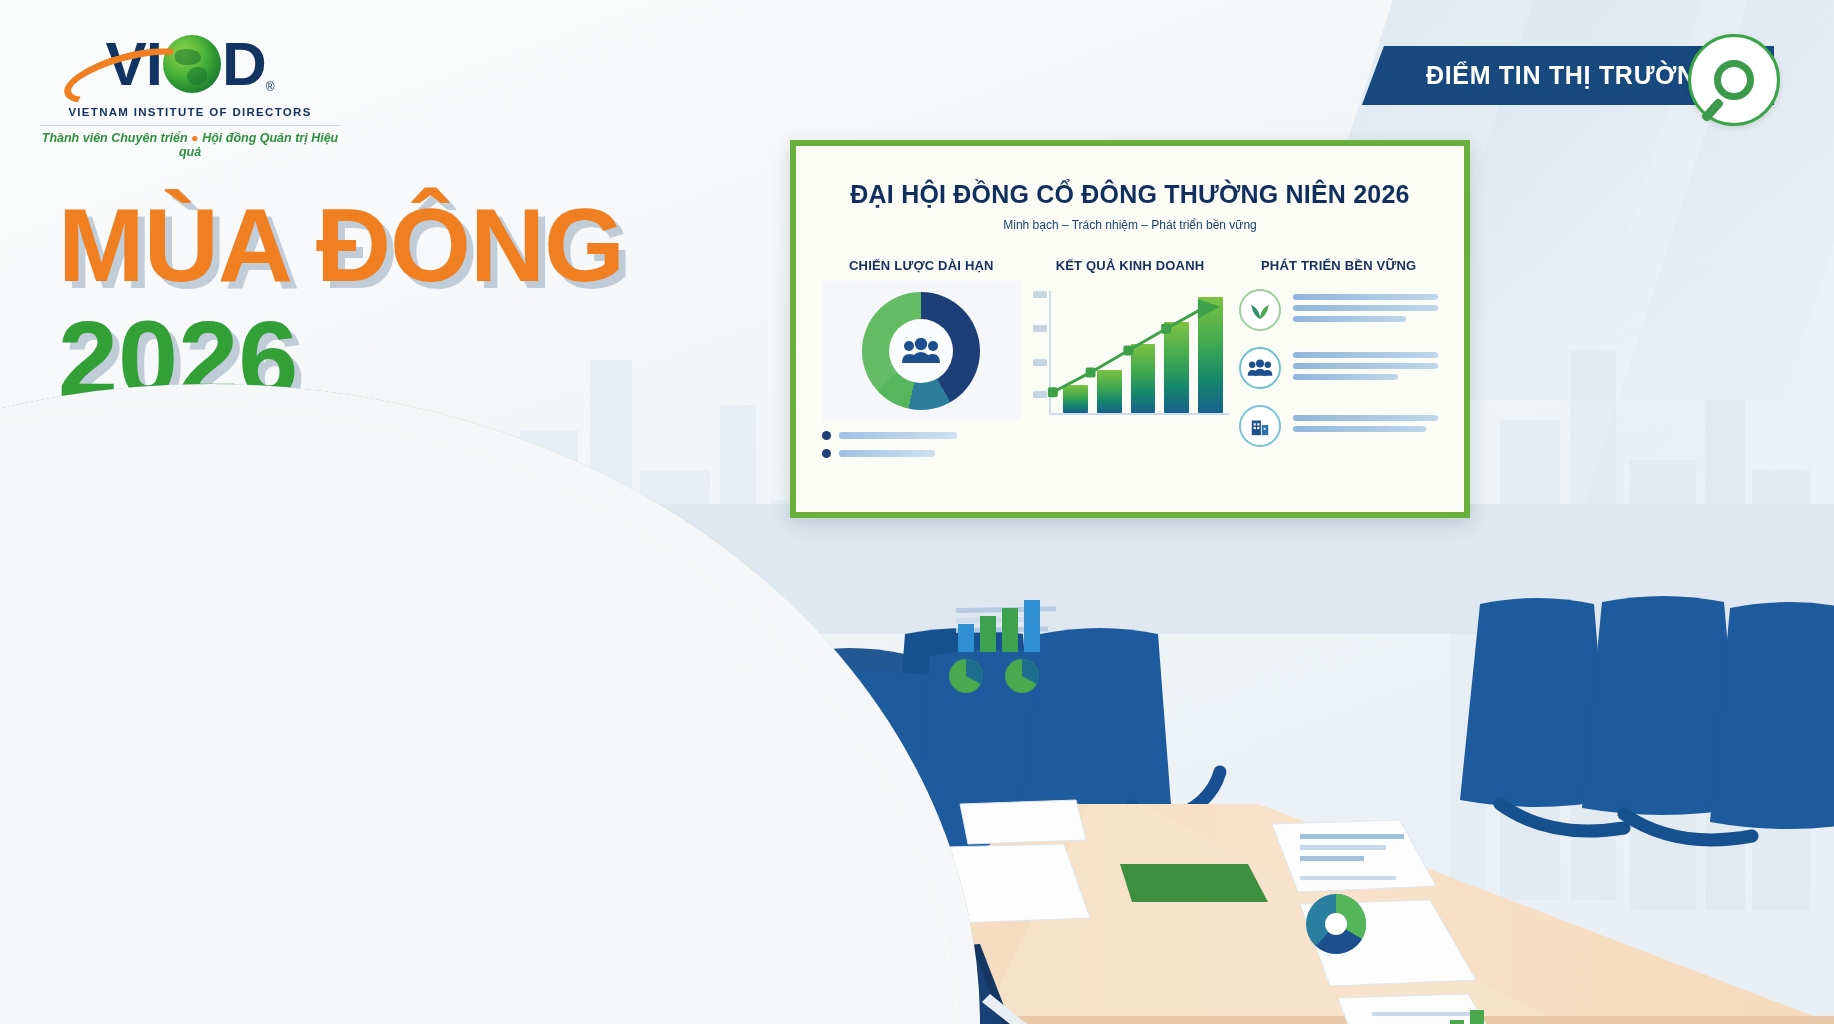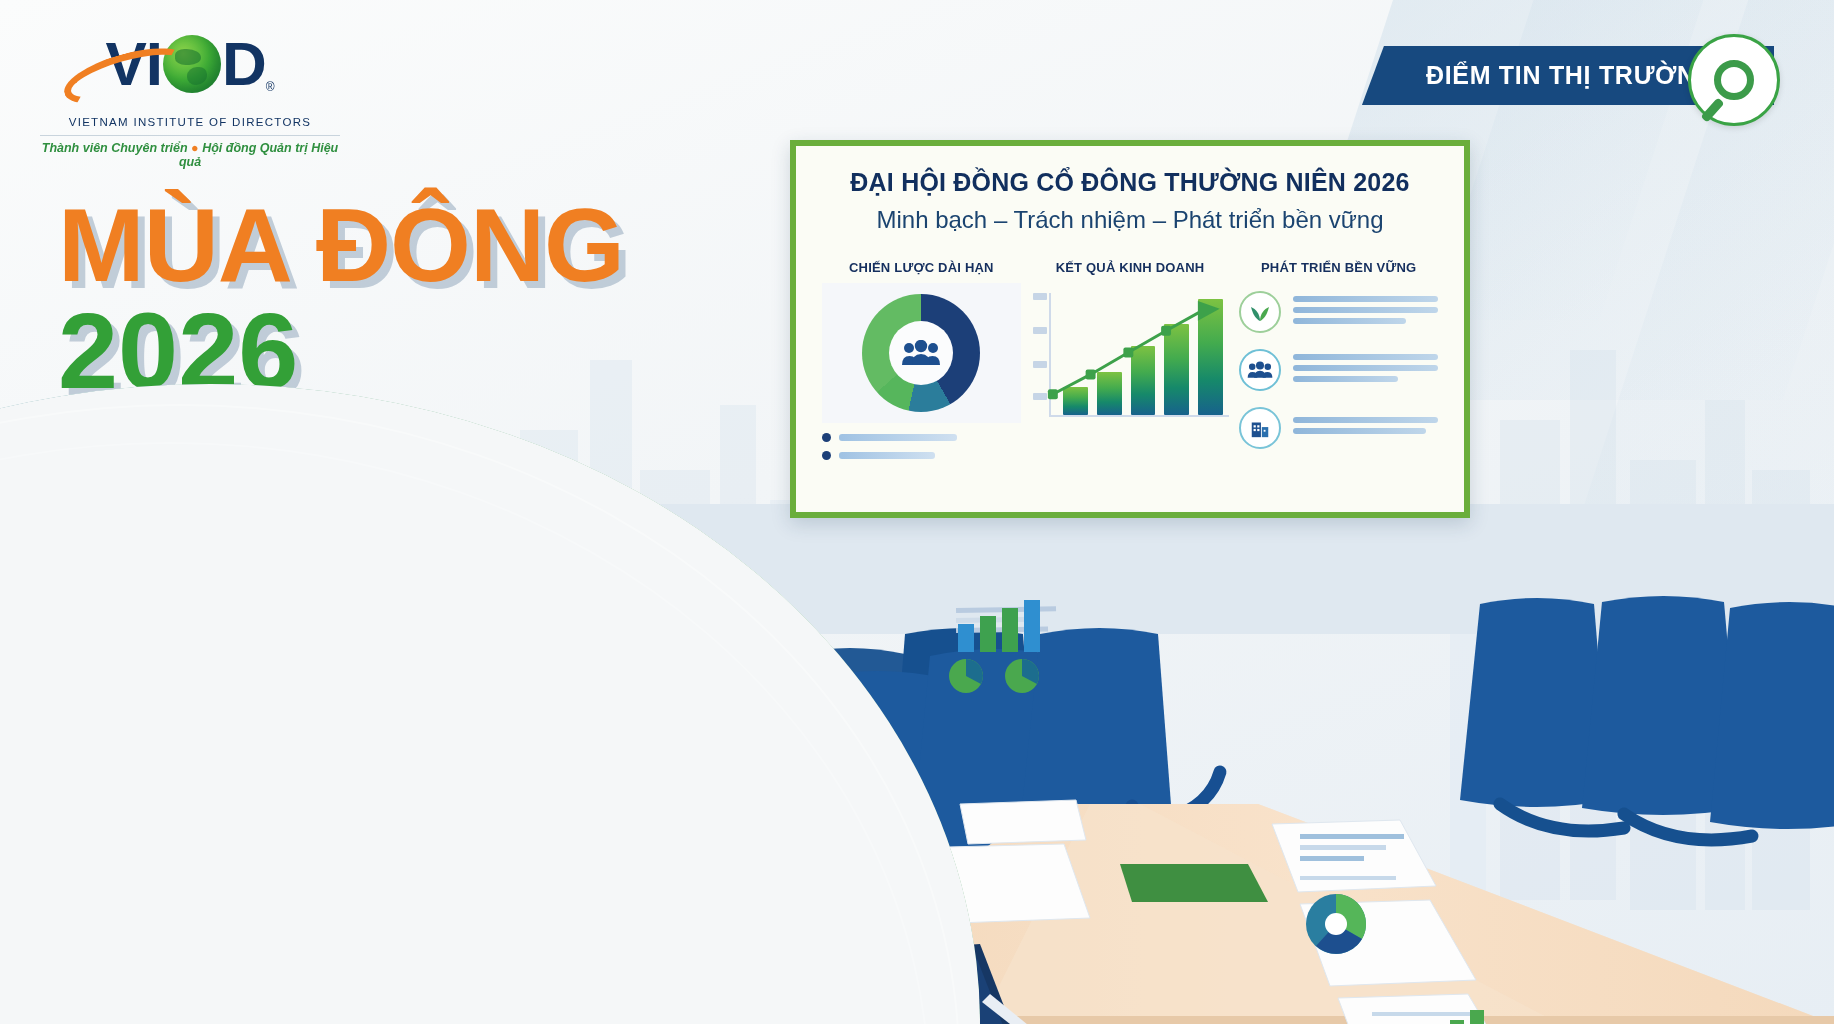"VIETNAM INSTITUTE OF DIRECTORS" .logo-sub { font-weight: normal -> bold; margin-top: 16px -> 6px }
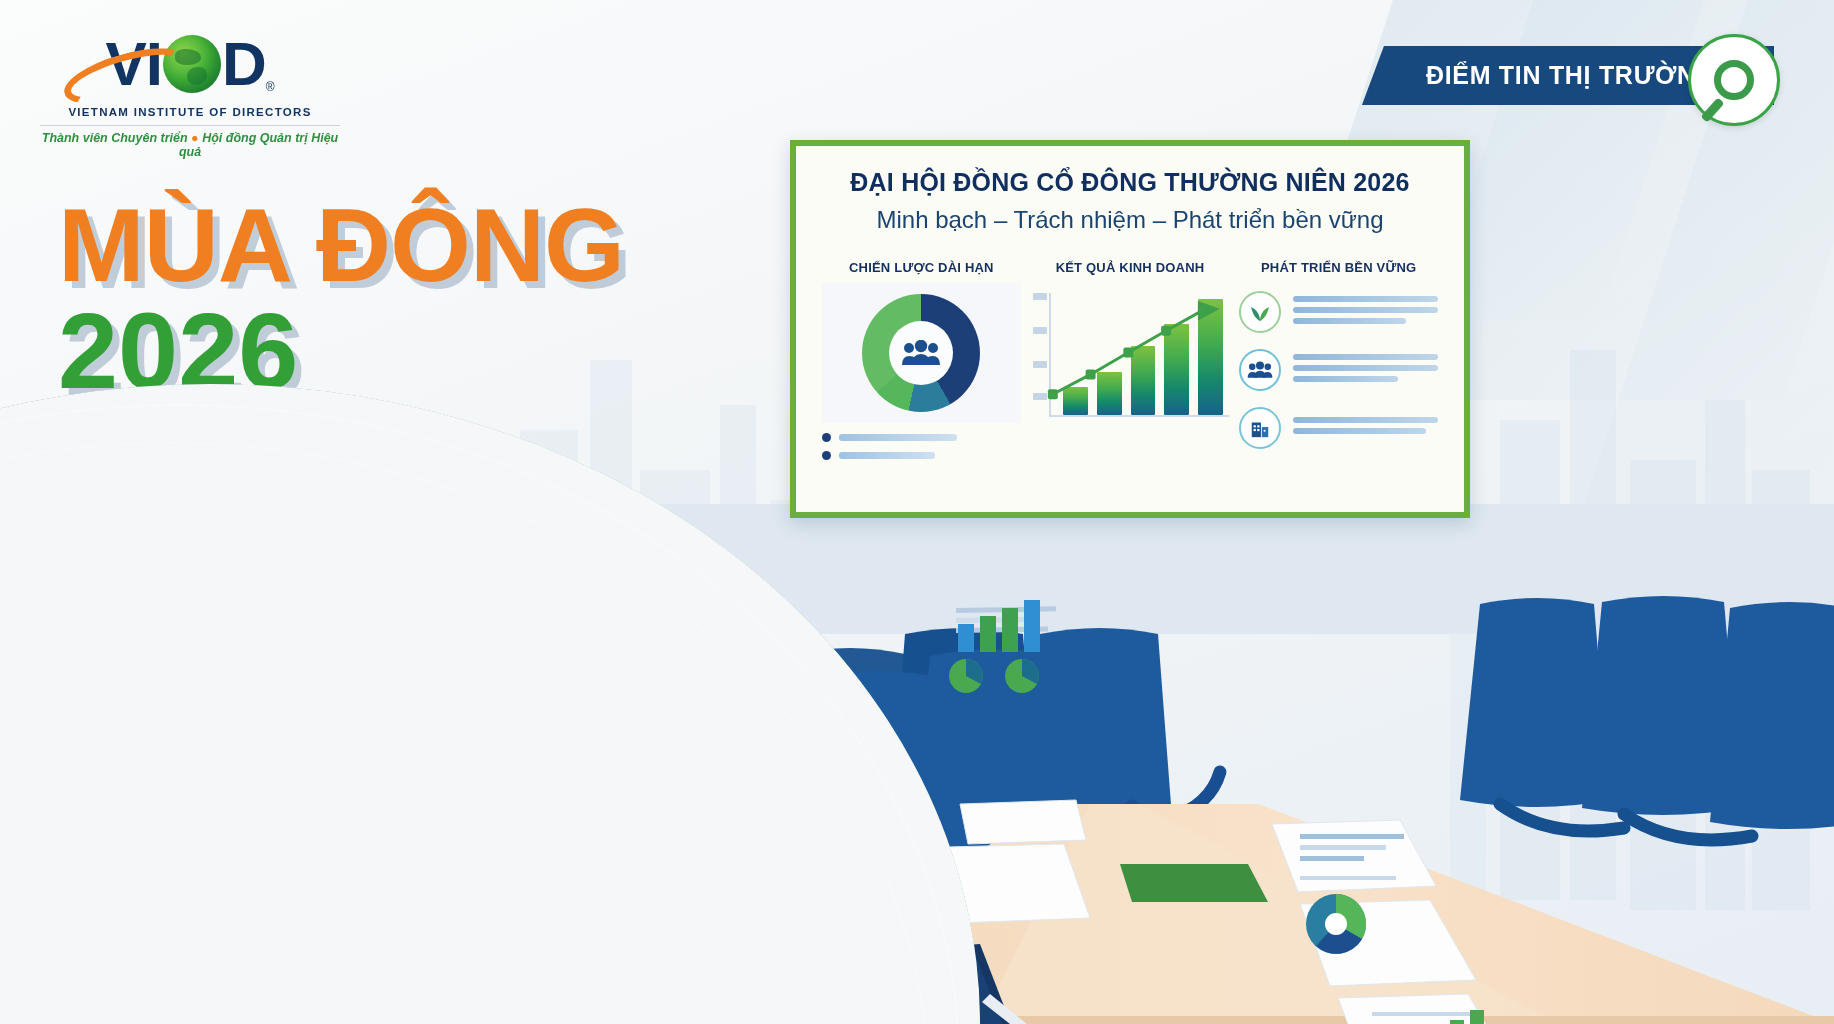"ĐẠI HỘI ĐỒNG CỔ ĐÔNG" .screen-inner { padding: 22px 26px 0 -> 34px 26px 0 }
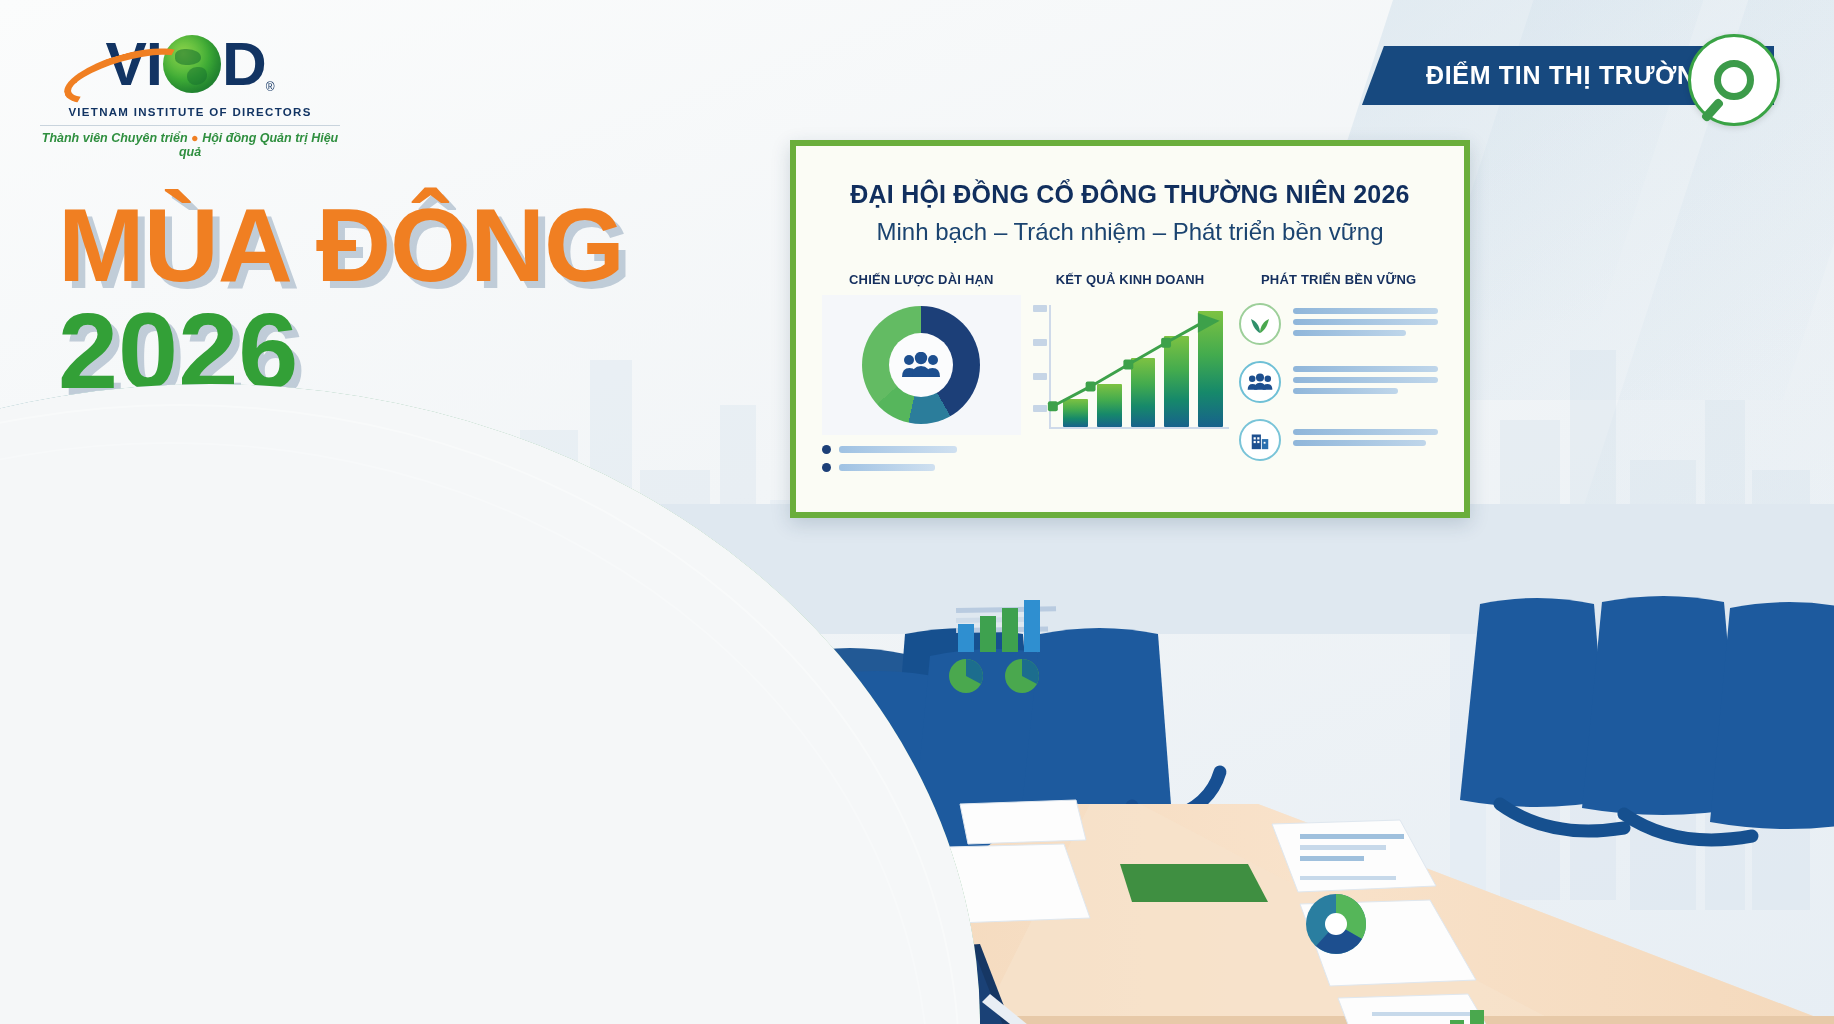"Minh bạch – Trách nhiệm" .scr-sub { font-size: 24px -> 12px }
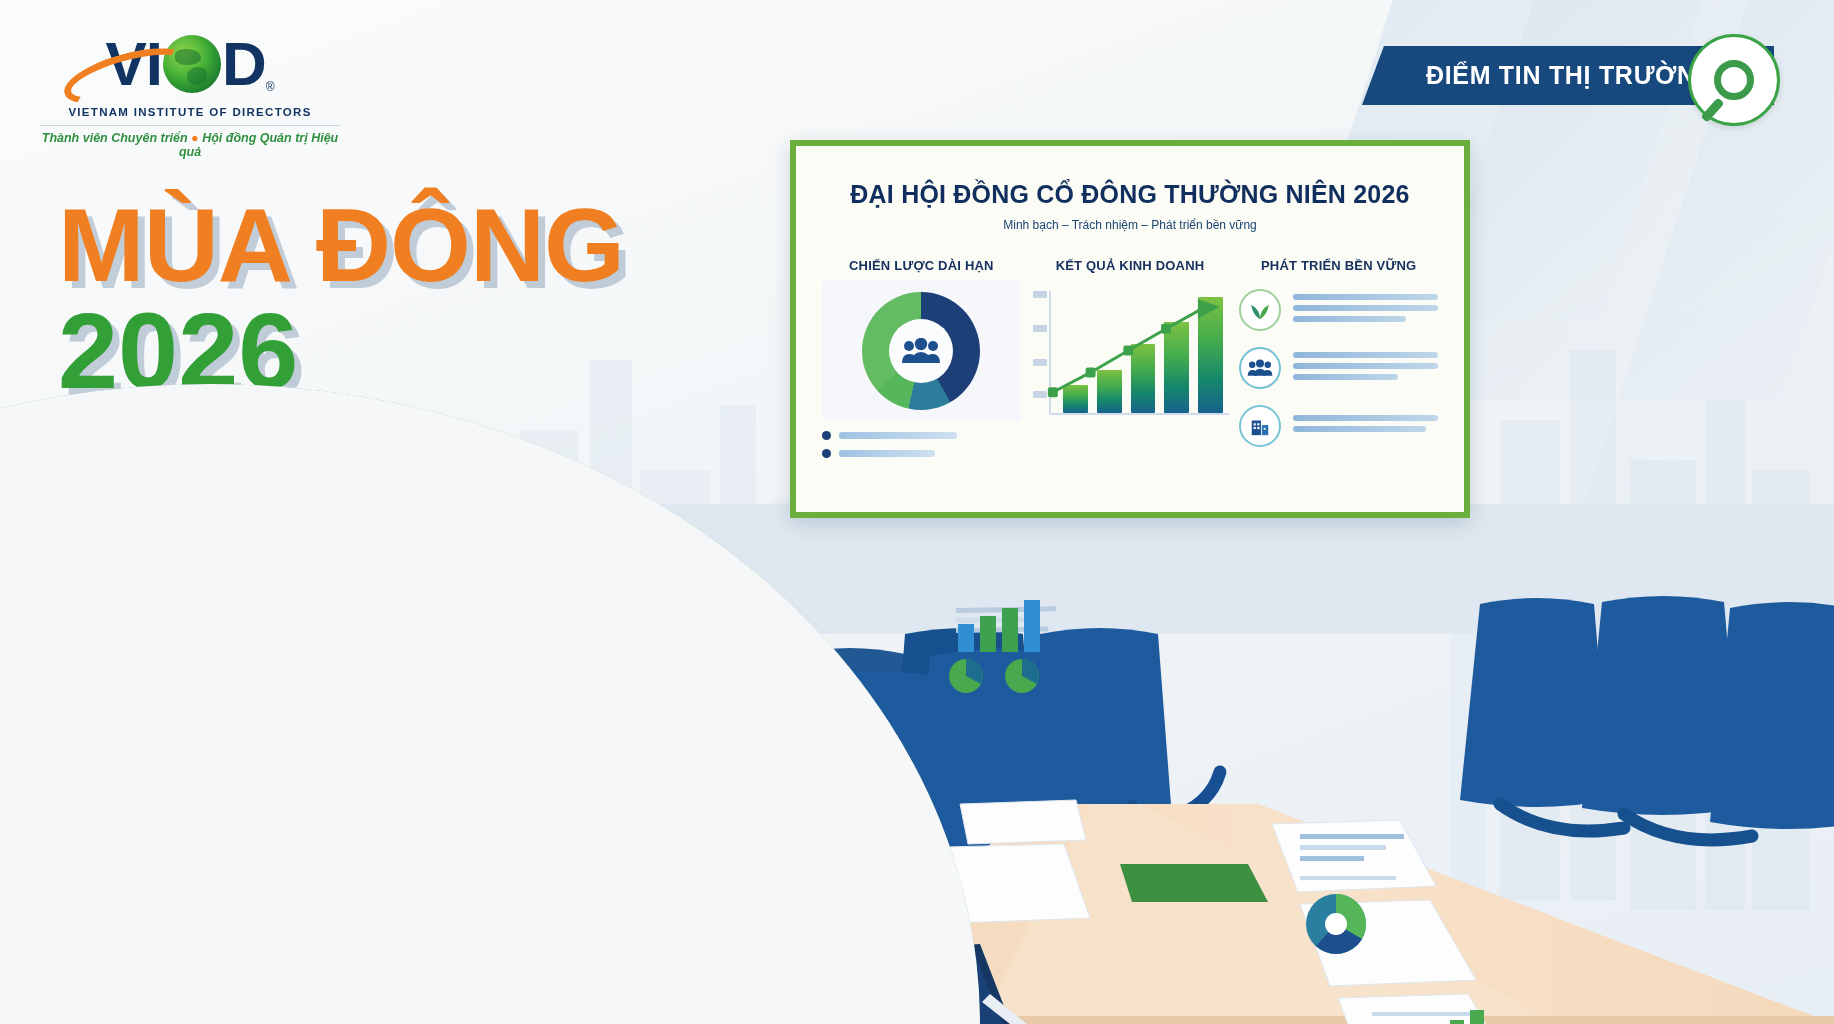"2026" .hl2 { margin-top: 2px -> 10px }
